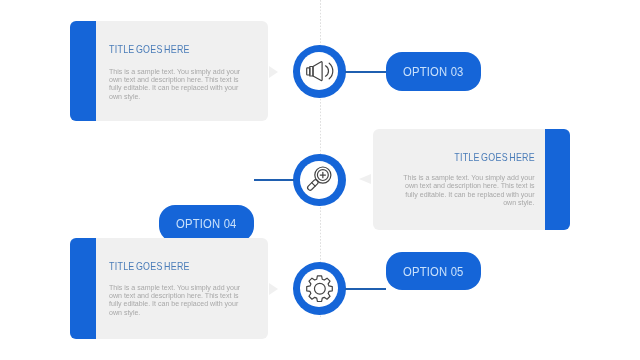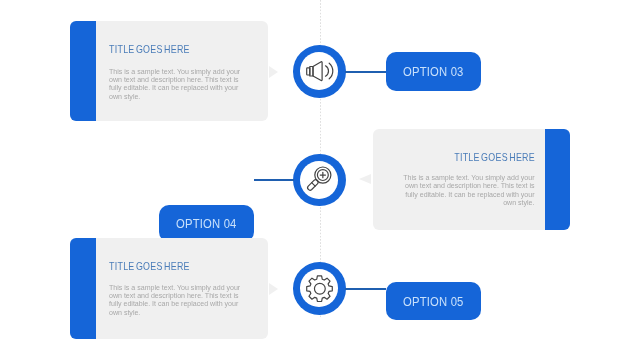"OPTION 03" .optbtn { border-radius: 10px -> 16px }
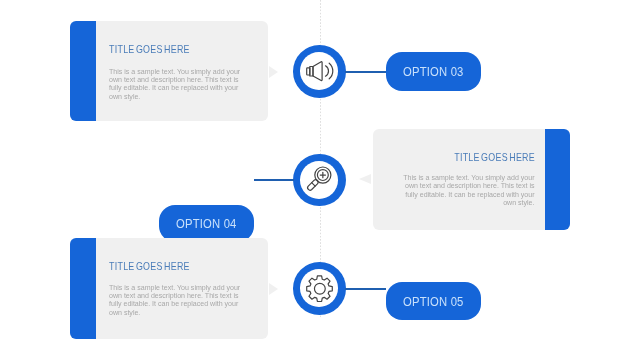"OPTION 05" div.optbtn { top: 282px -> 252px }
